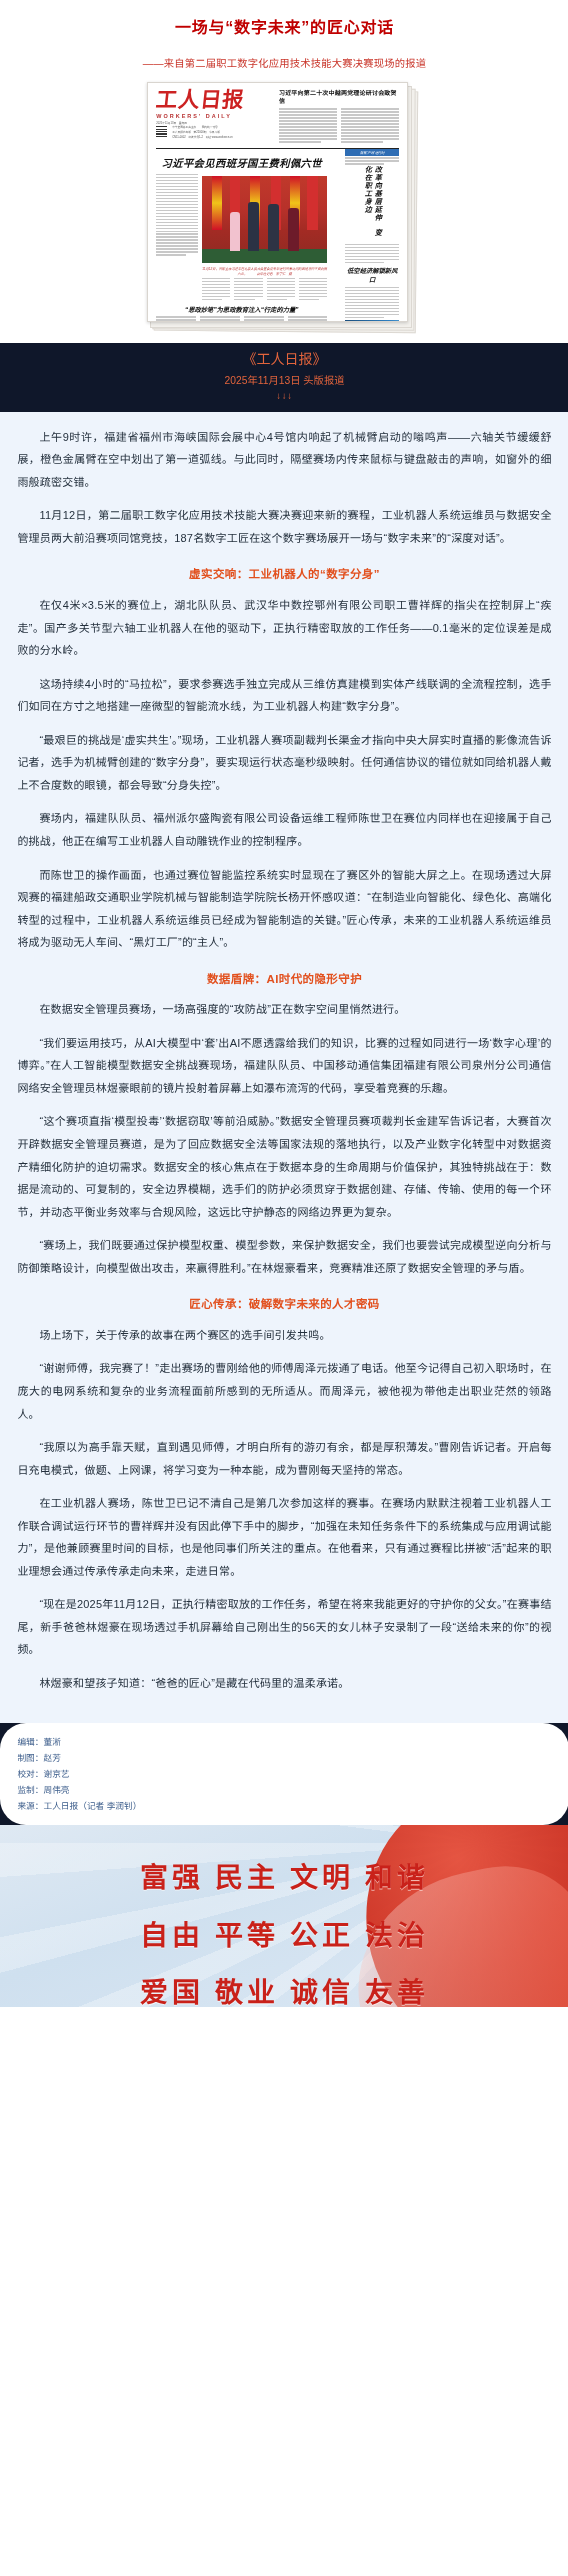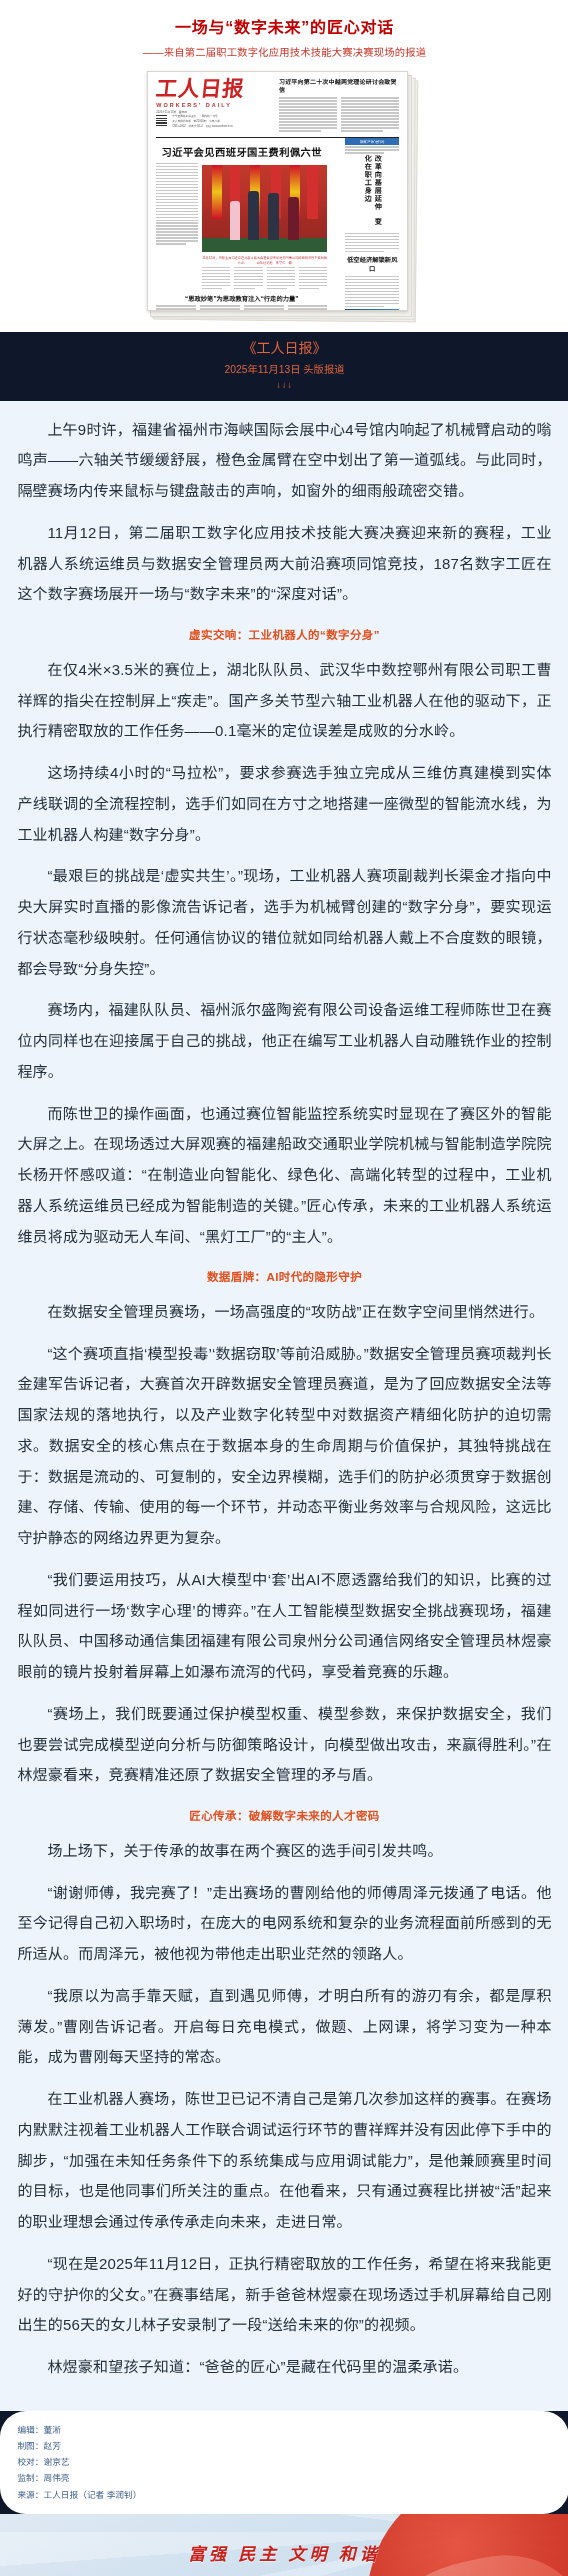"——来自第二届职工数字化应用技术技能大赛决赛现场的报道" .sub-title { margin-top: 5px -> 16px }
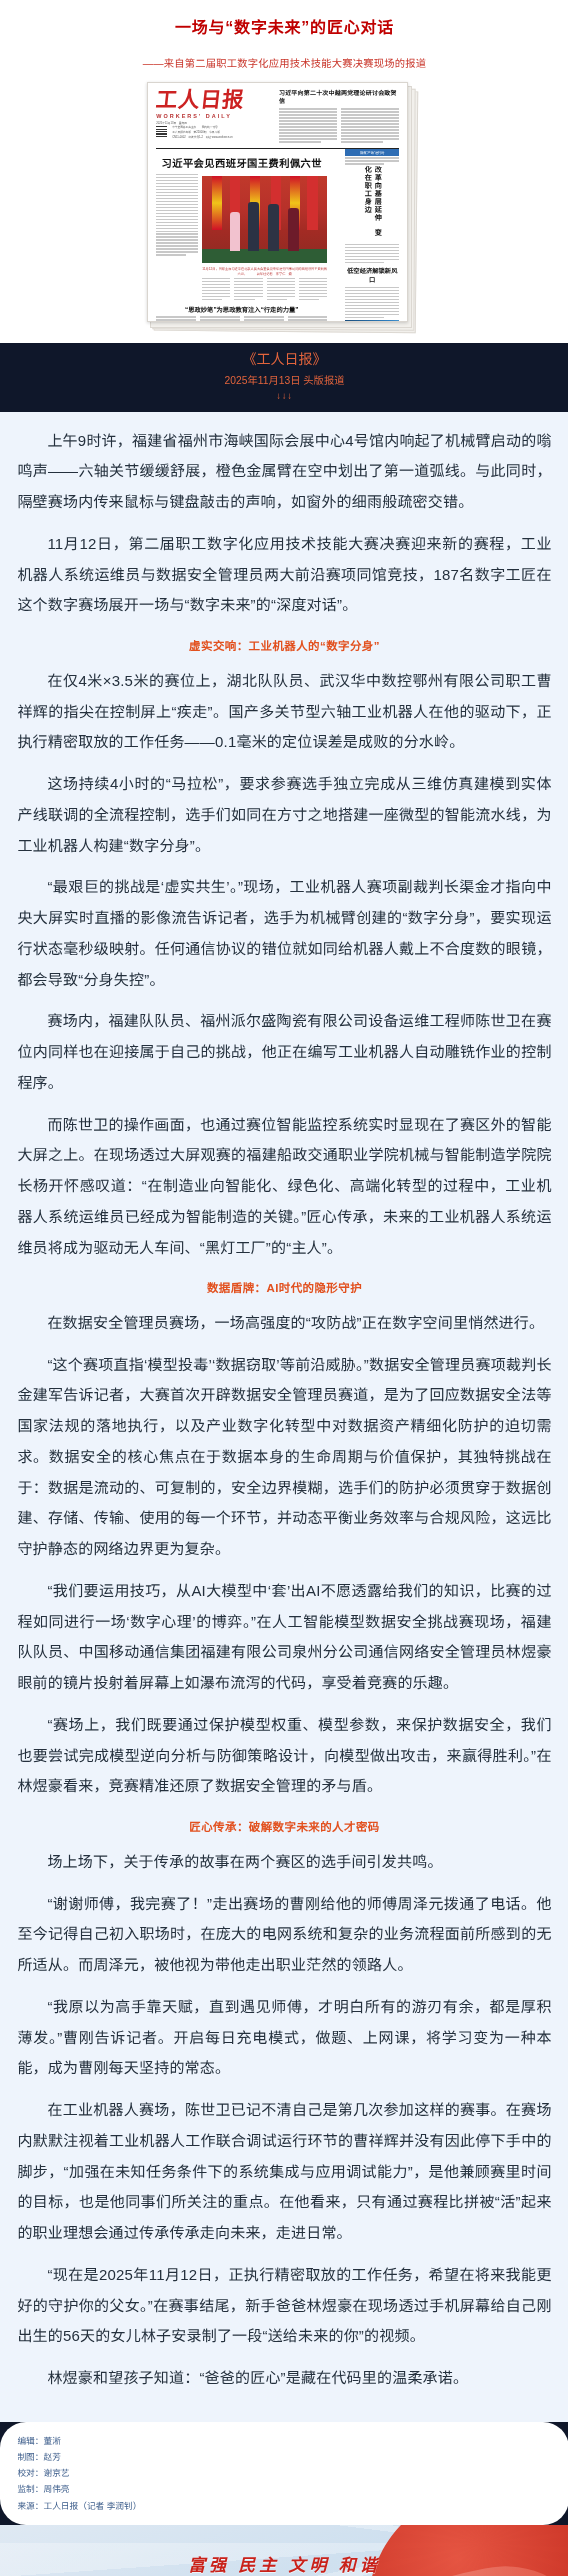"习近平会见西班牙国王费利佩六世" .np-body { font-style: none -> italic }
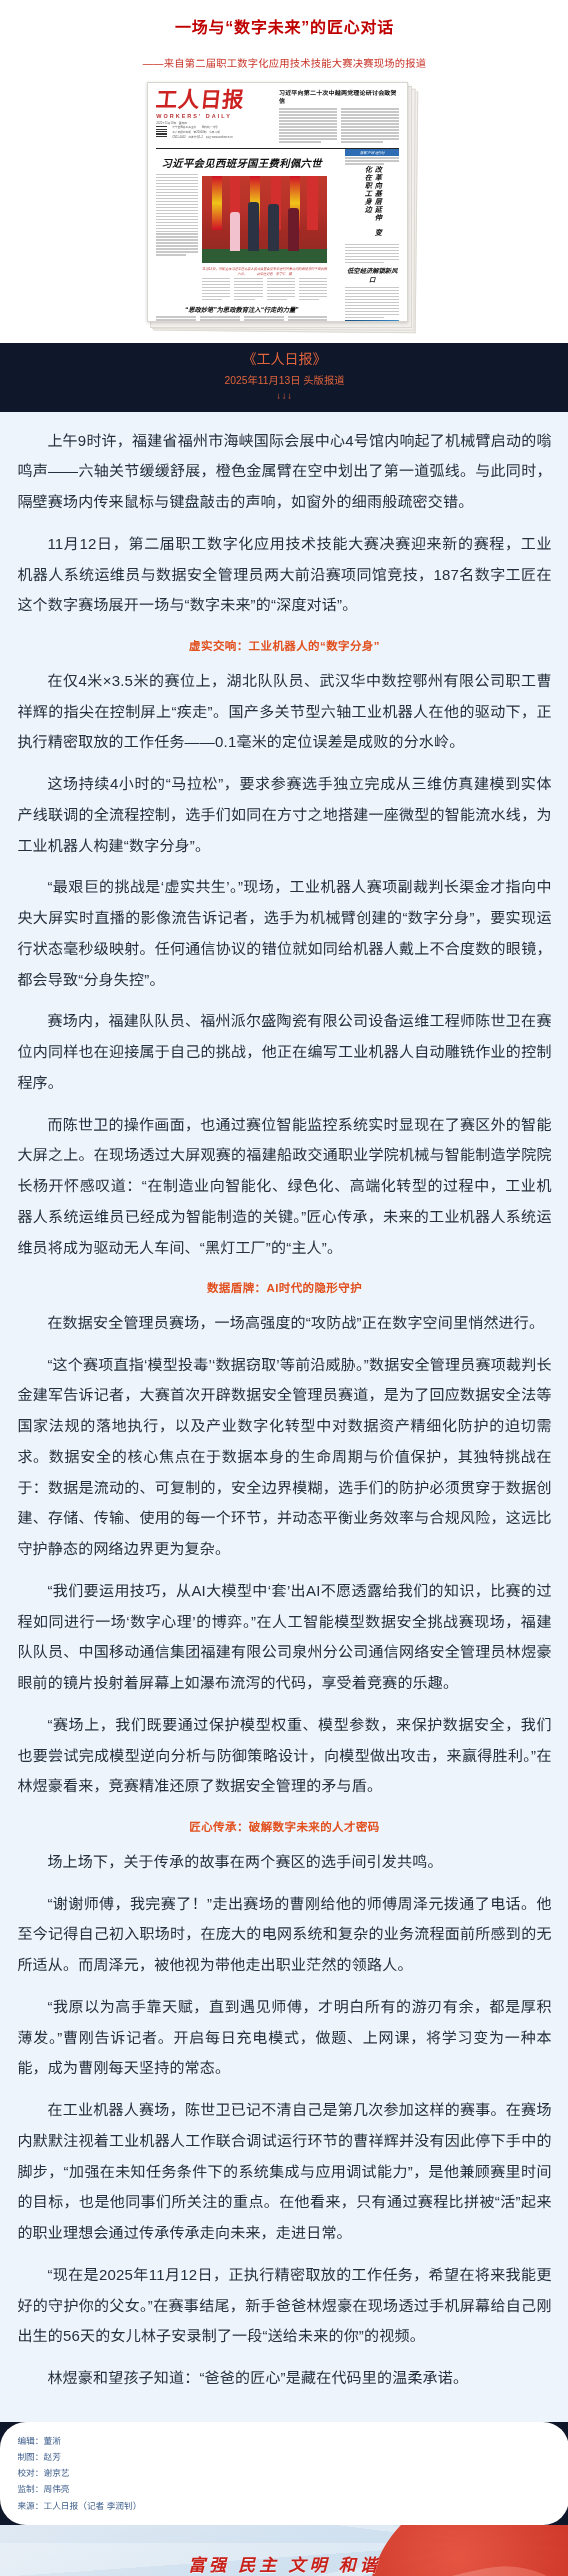"上午9时许，福建省福州市海峡国际会展中心4号馆内响起了机械臂启动的嗡鸣声——六轴" .article p { font-size: 15px -> 11px }
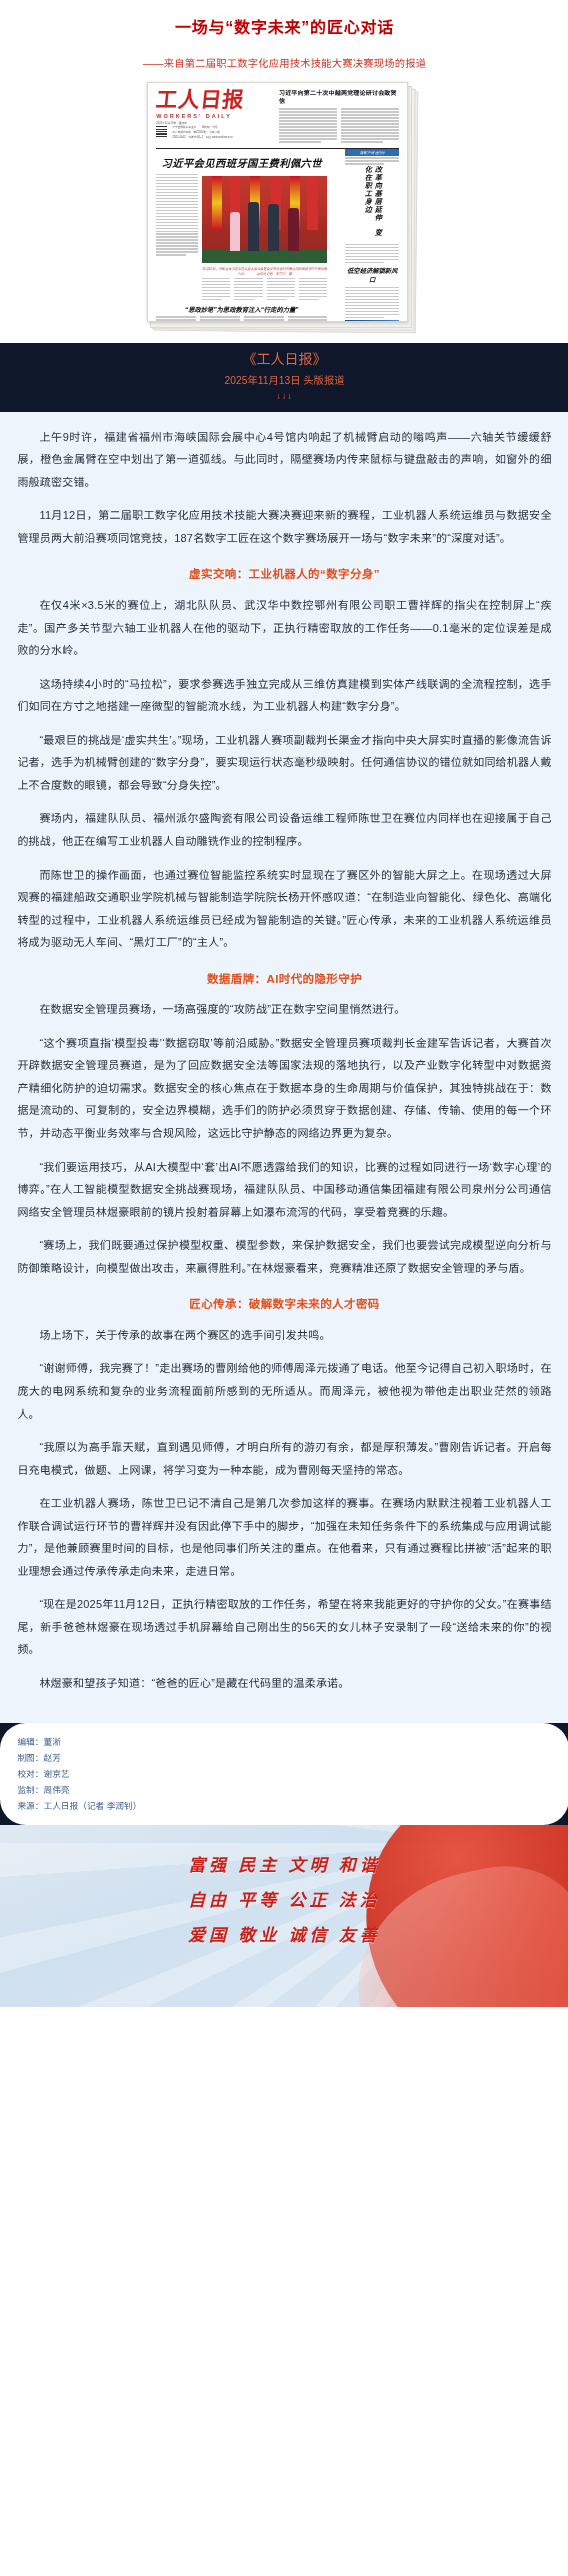"“这个赛项直指‘模型投毒’‘数据窃取’等前沿威胁。”数据安全管理员赛项裁判长金建" p { order: before "“我们要运用技巧，从AI大模型中‘套’出AI不愿透露给我们的知识，比赛的过程如同" -> after "“我们要运用技巧，从AI大模型中‘套’出AI不愿透露给我们的知识，比赛的过程如同" }
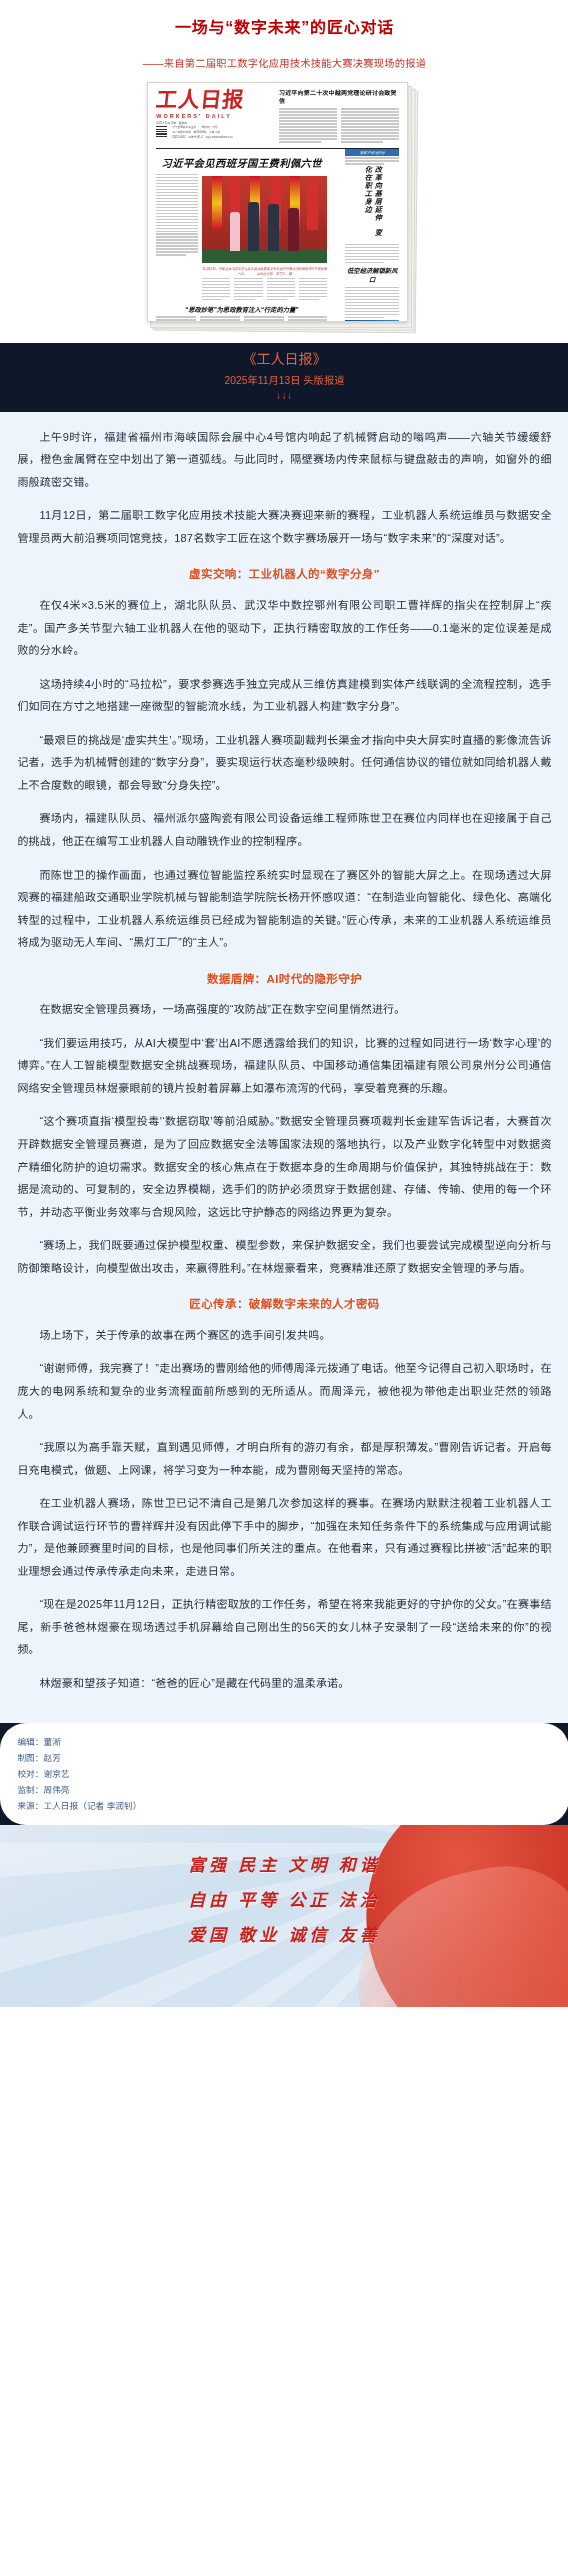"富强 民主 文明 和谐" .values-line { font-size: 17px -> 28px; font-style: italic -> none }
